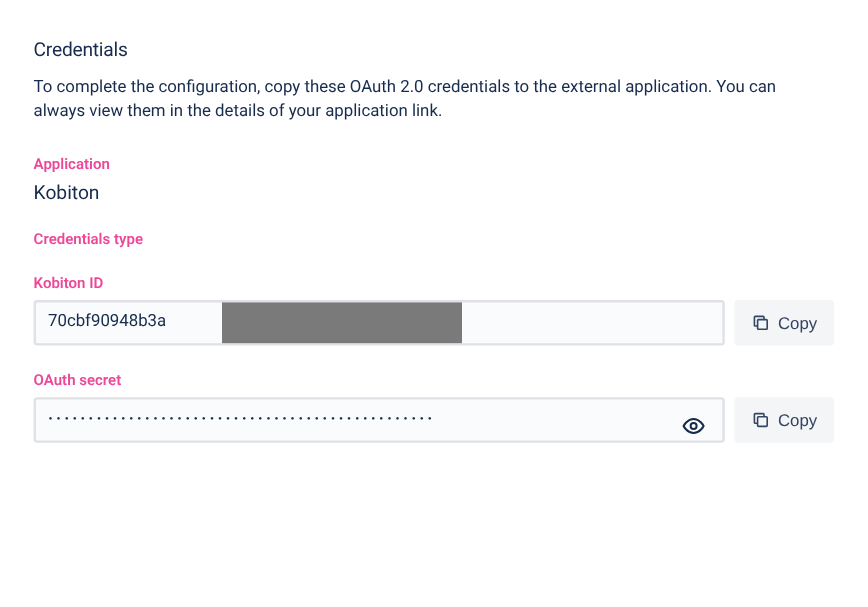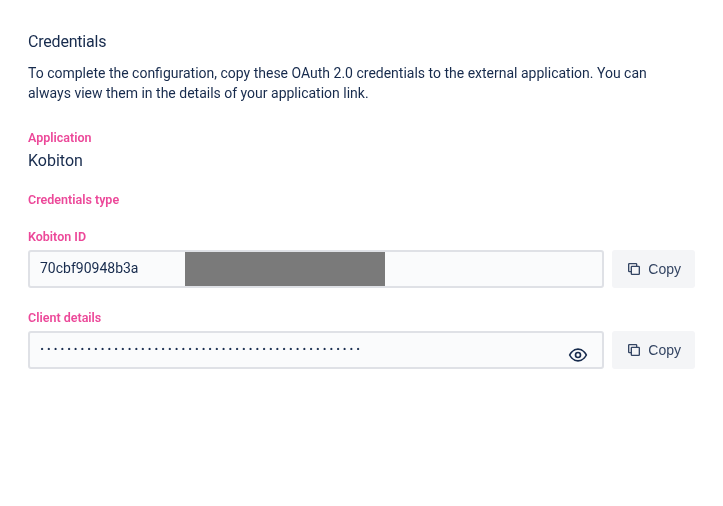"Client details" div.field-label { text: Client details -> OAuth secret }
